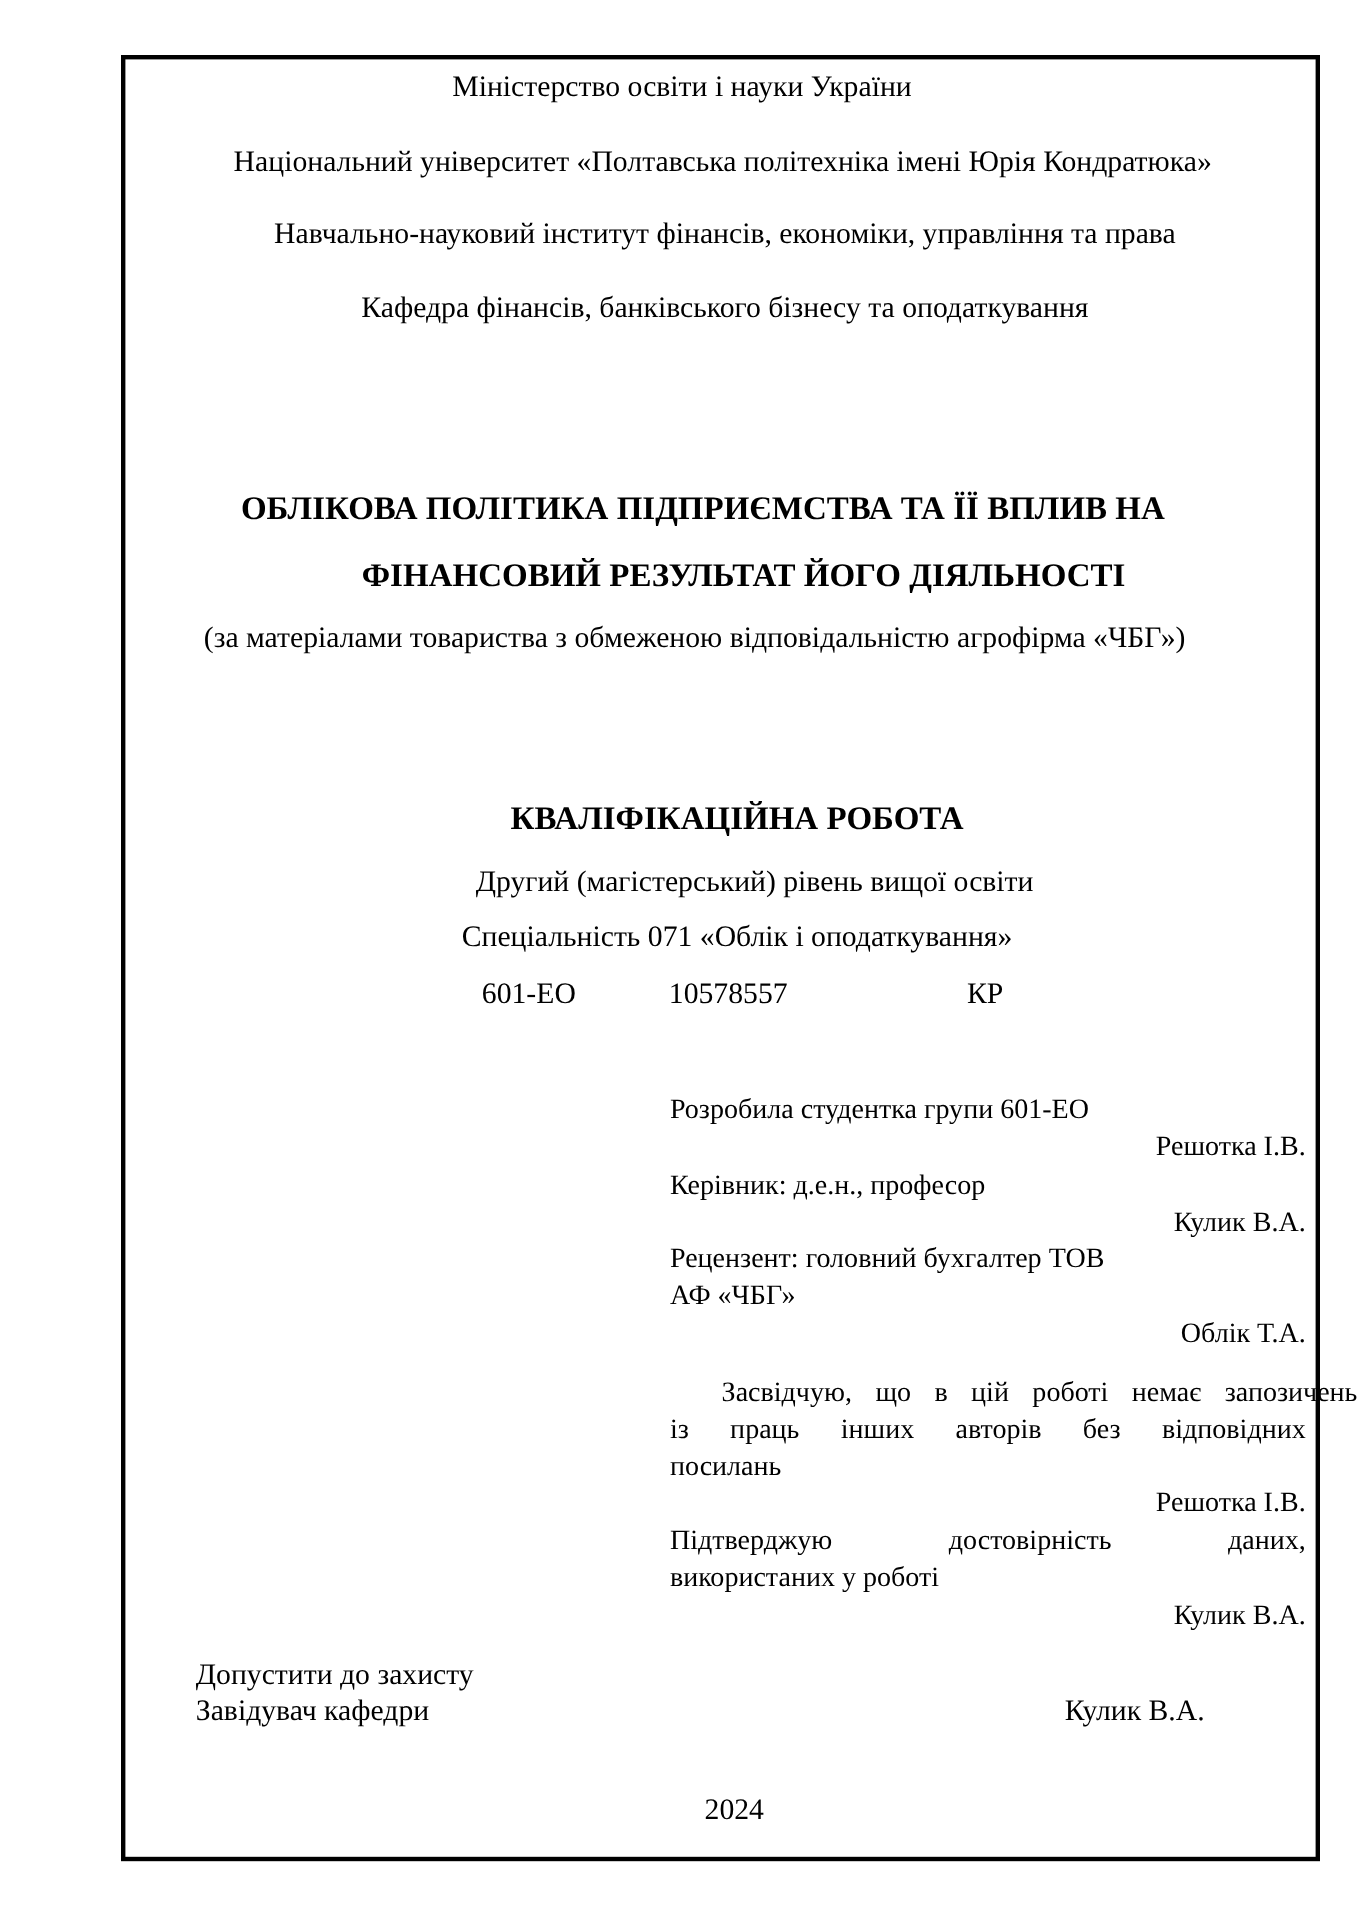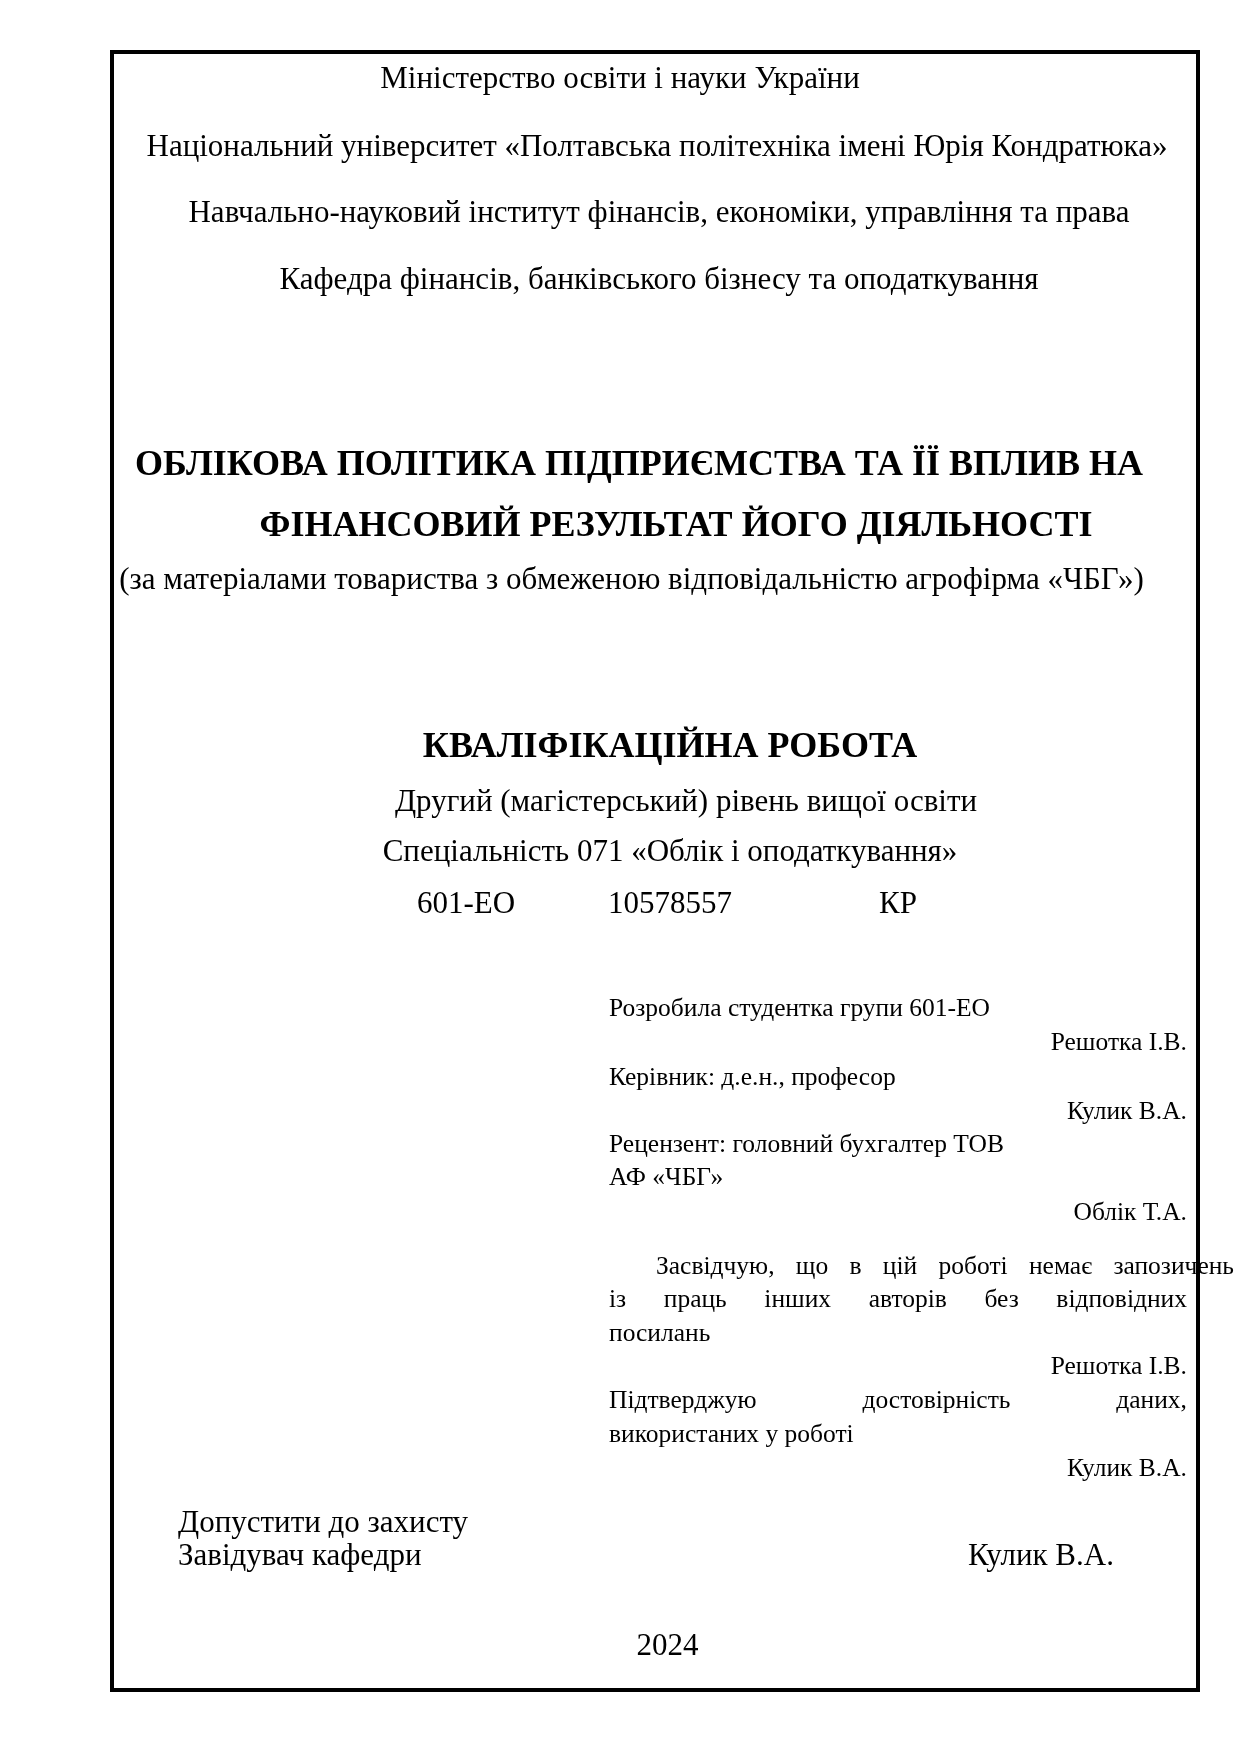"Міністерство освіти і науки України" .line { font-size: 31px -> 27px }
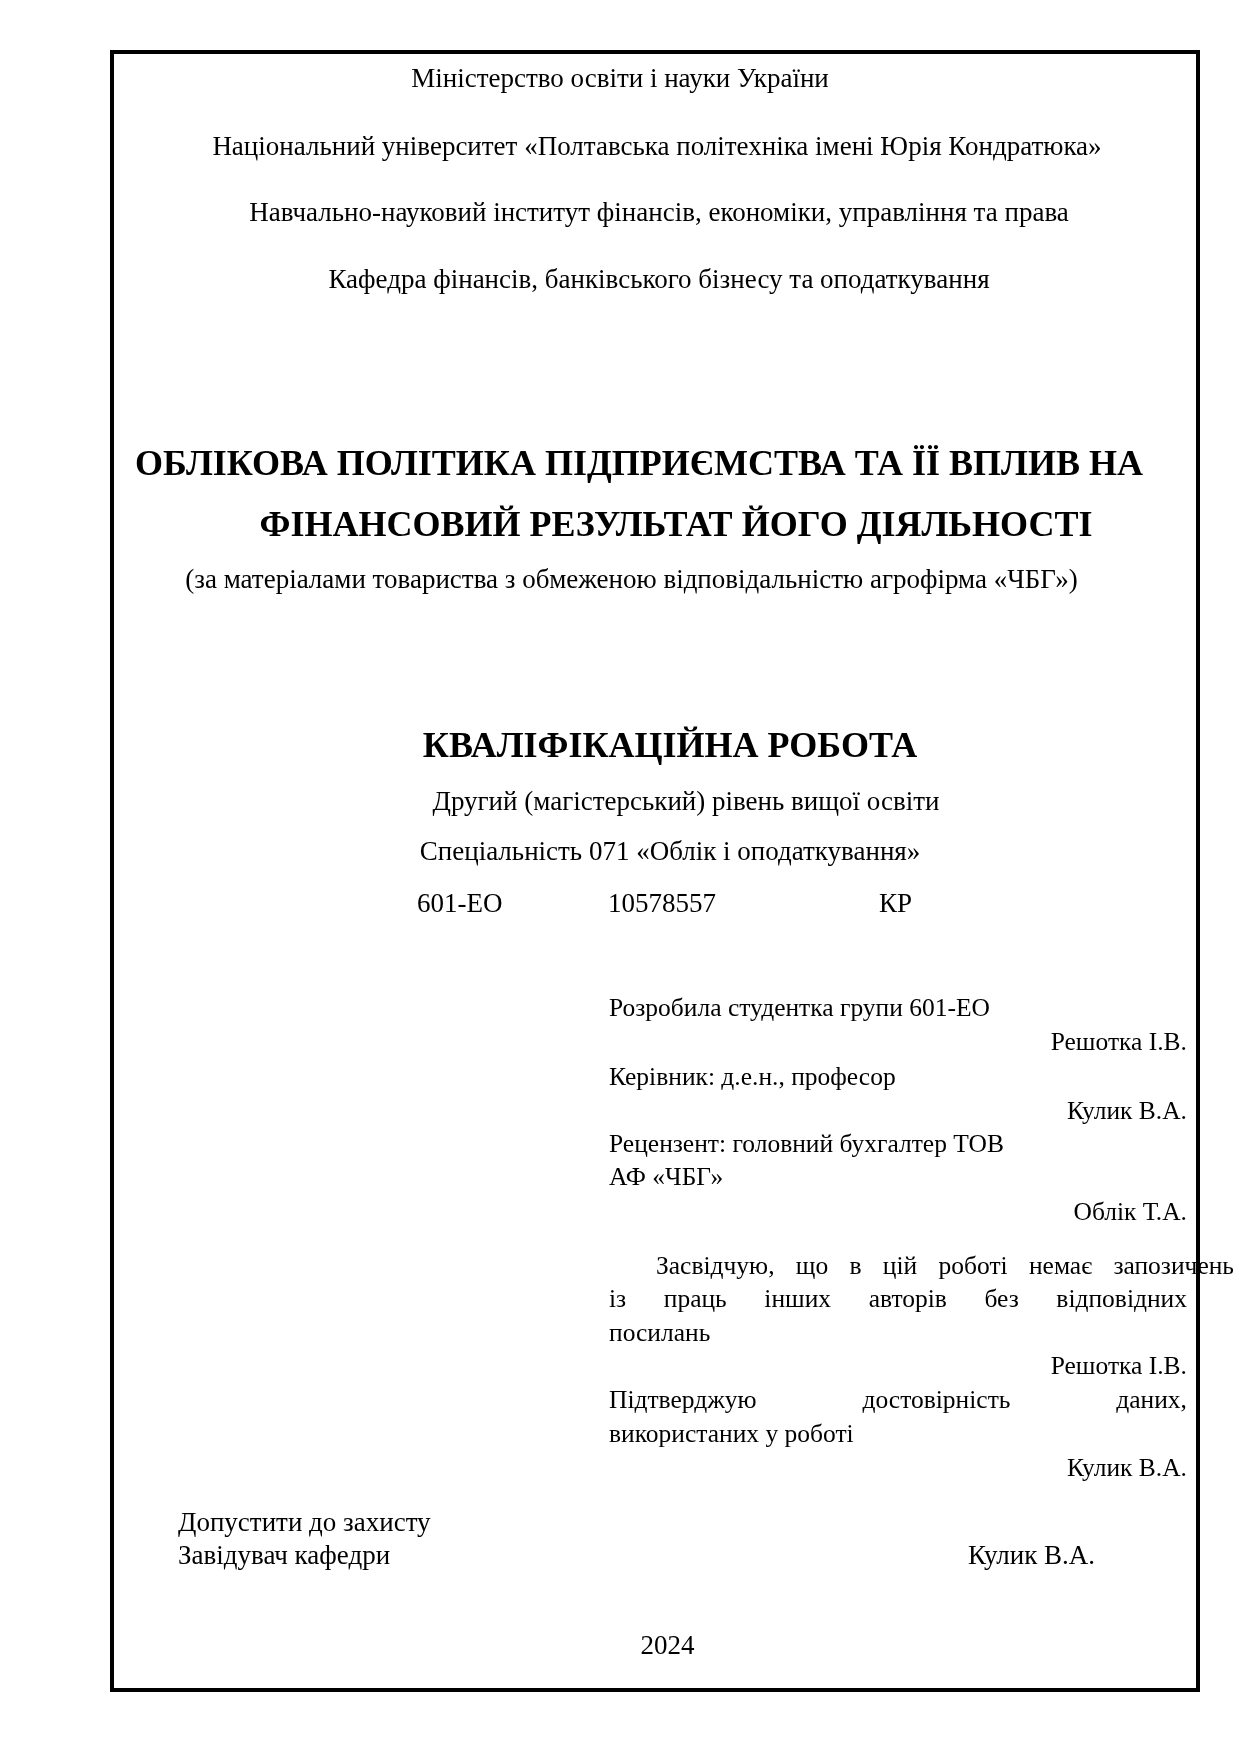"ОБЛІКОВА ПОЛІТИКА ПІДПРИЄМСТВА ТА ЇЇ" .title { font-size: 36px -> 30px }
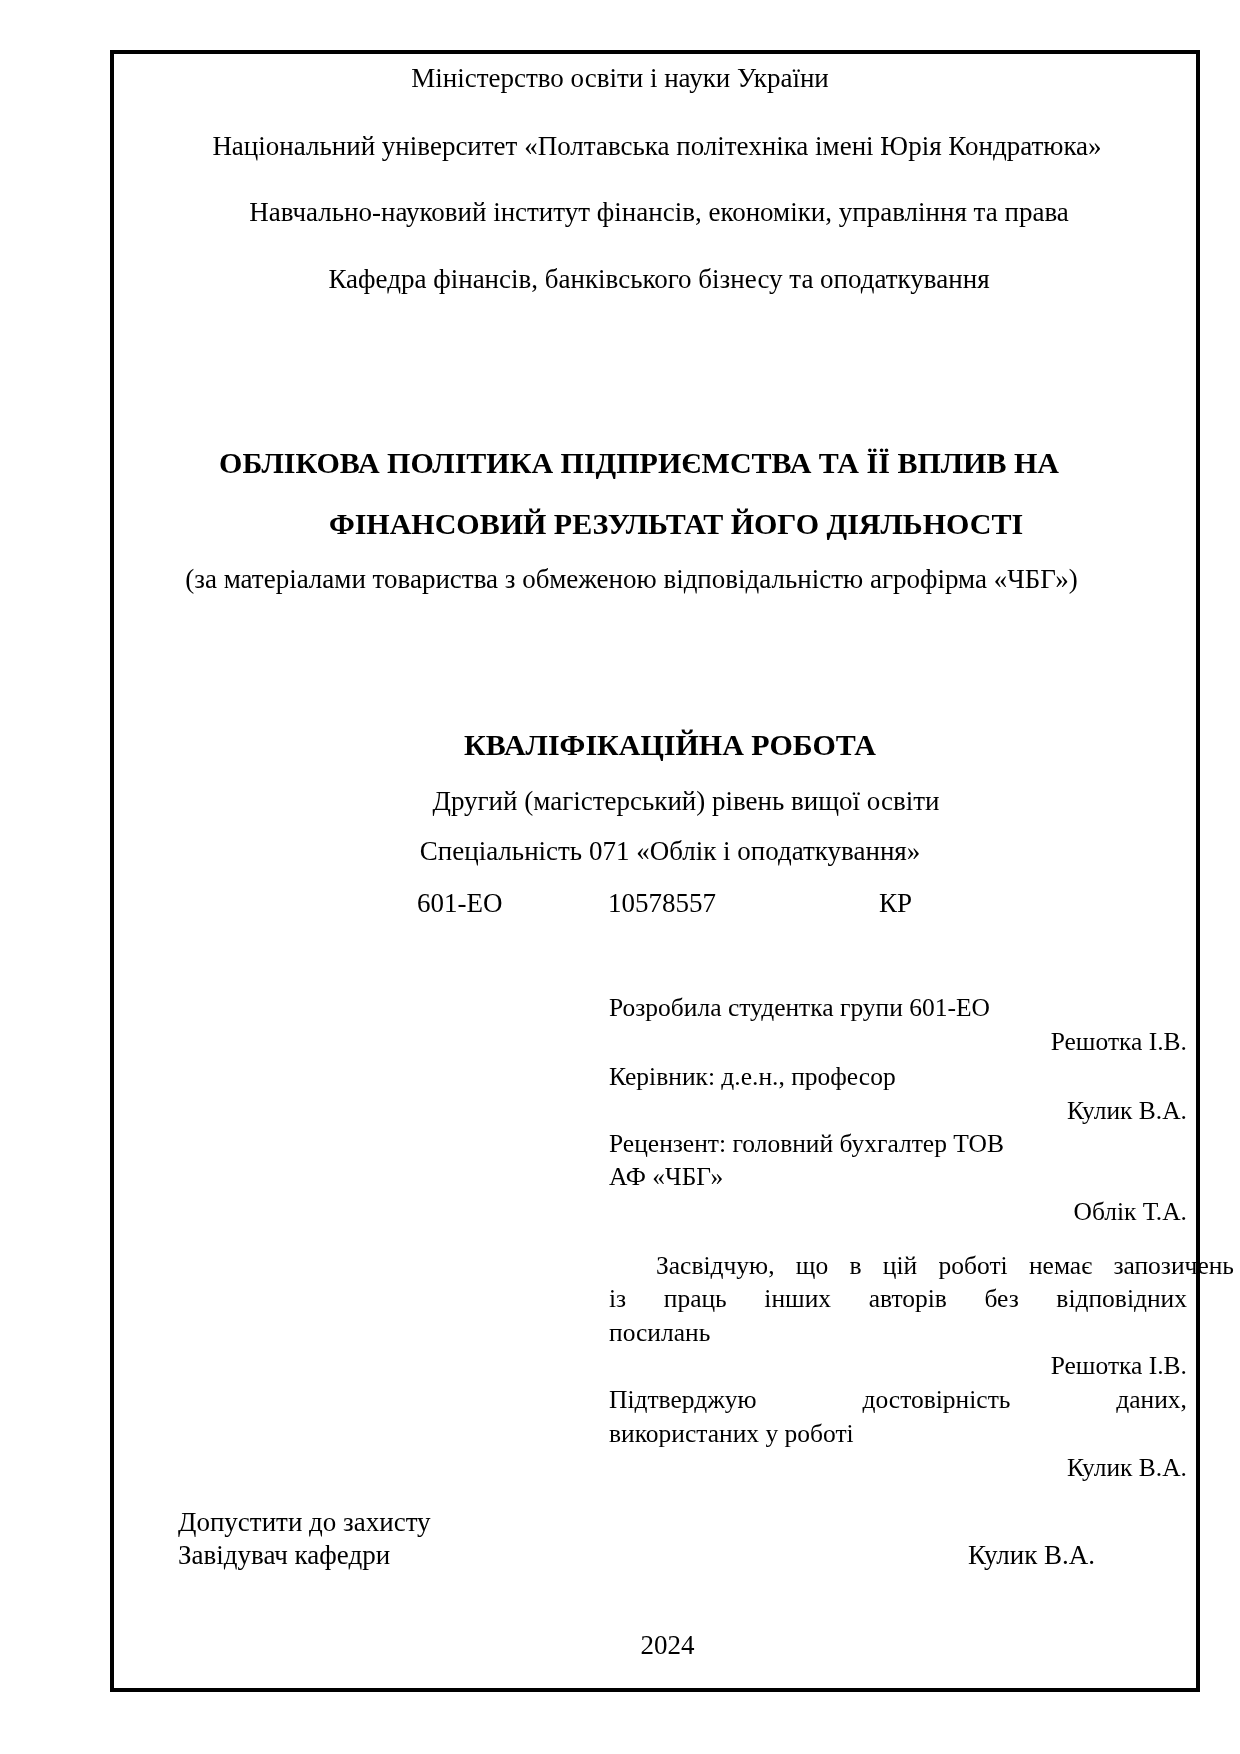"601-ЕО" div.line { left: 417px -> 438px }
